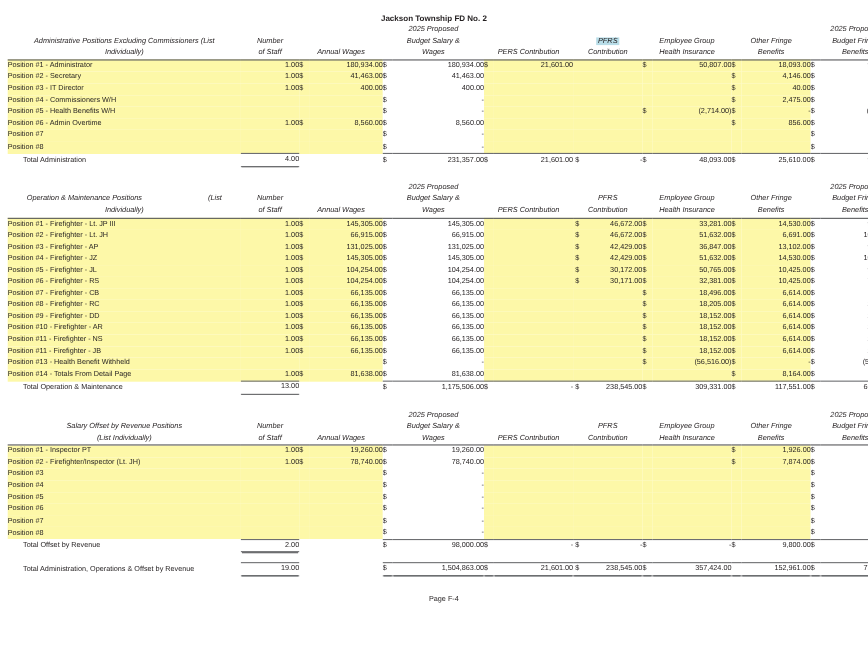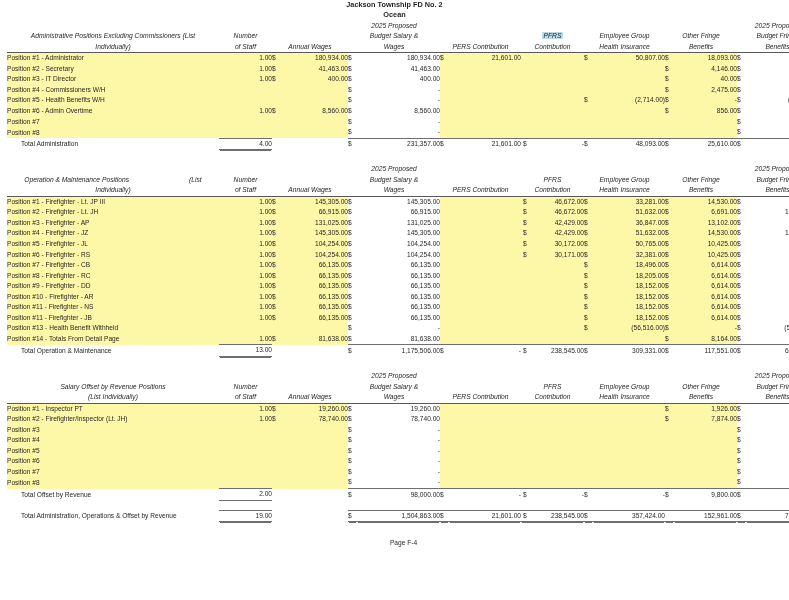"Jackson Township FD No. 2" .title-block { padding-top: 0 -> 12px }
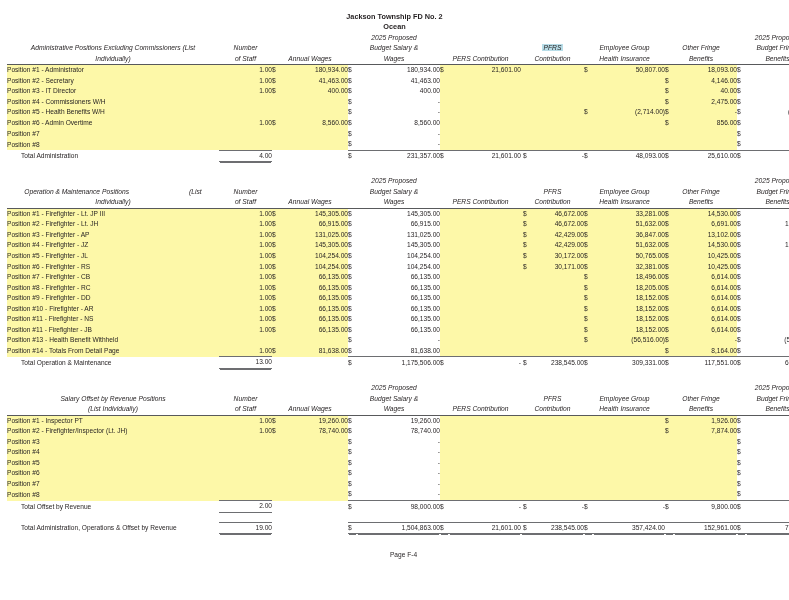"Ocean" div.title-line { html: <div>Ocean</div> -> none }
